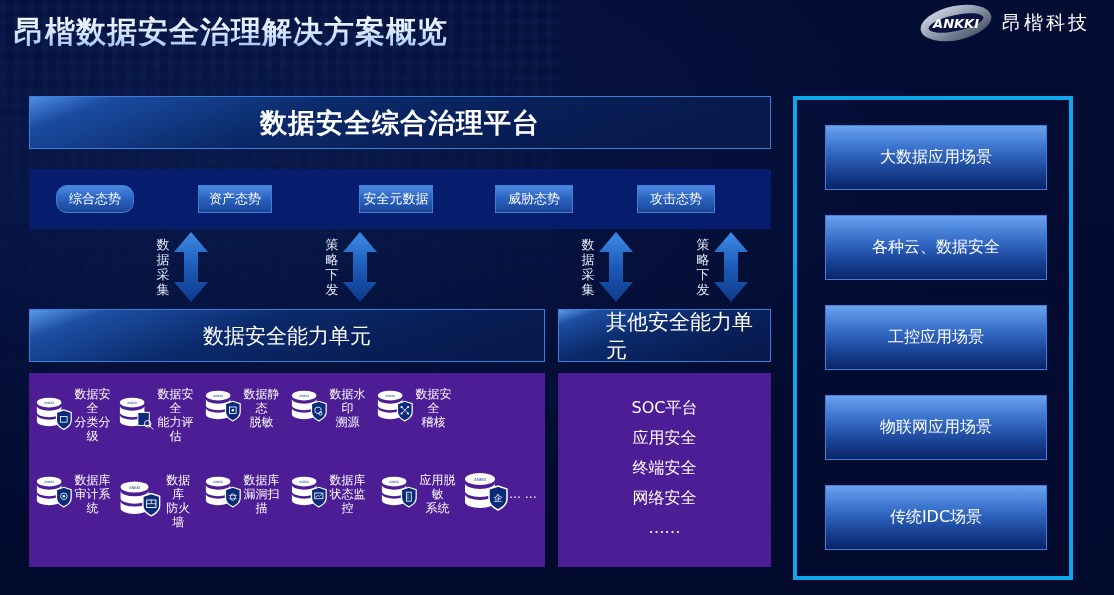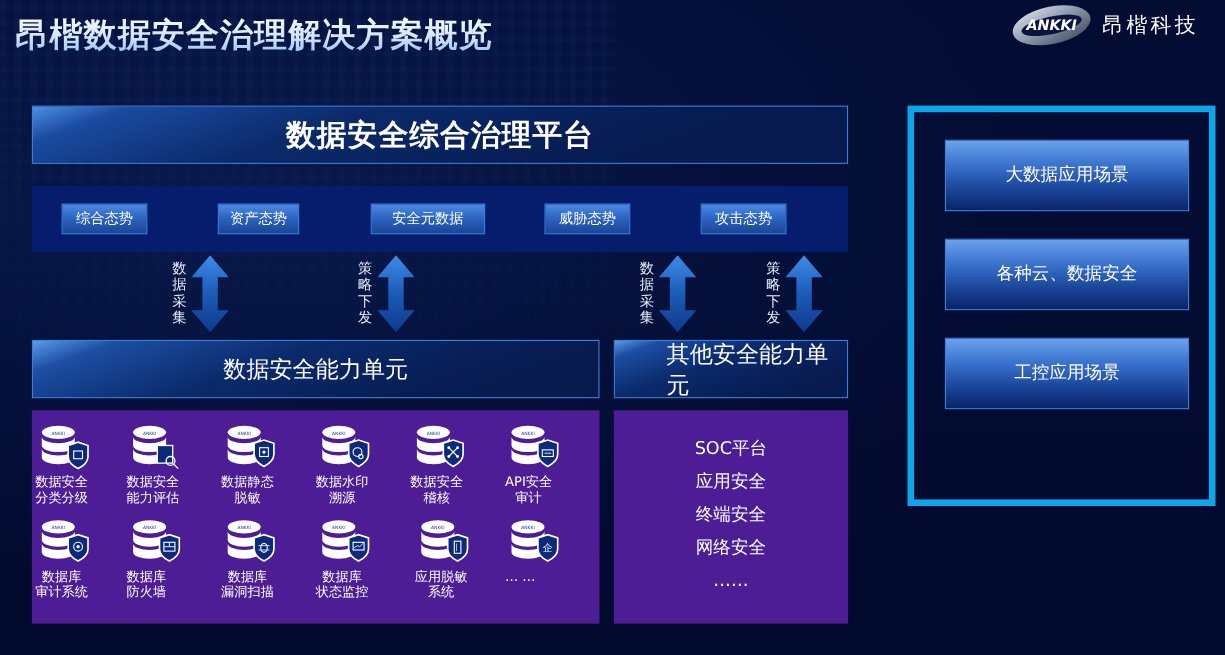"大数据应用场景" .scenario-frame { border: 6px solid #0ea5e9 -> 4px solid #0ea5e9; height: 364px -> 484px; margin-left: 32px -> none }
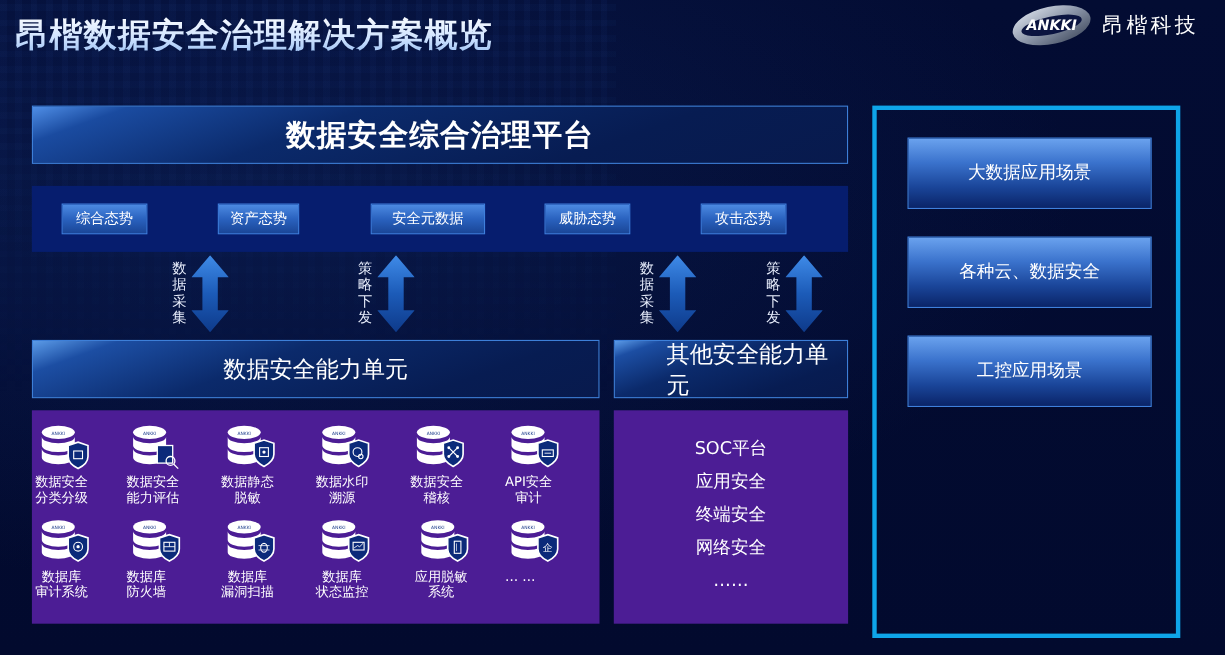"综合态势" div.chip { border-radius: none -> 11px }
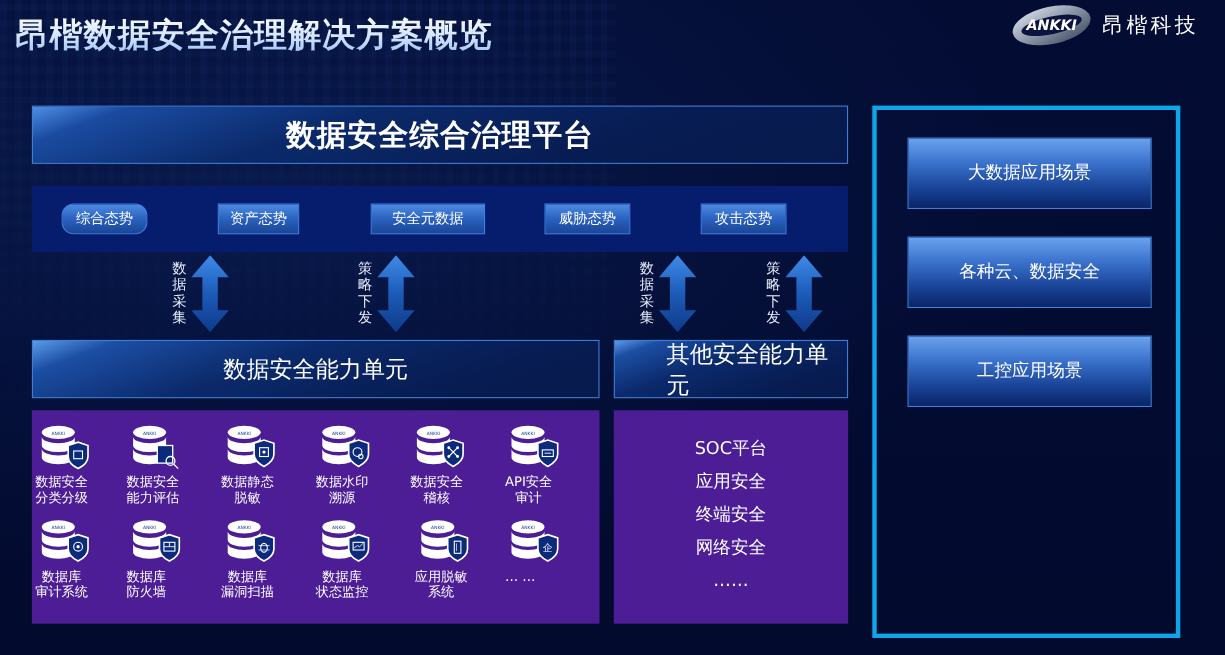"安全元数据" div.chip { left: 308px -> 330px; width: 104px -> 74px }
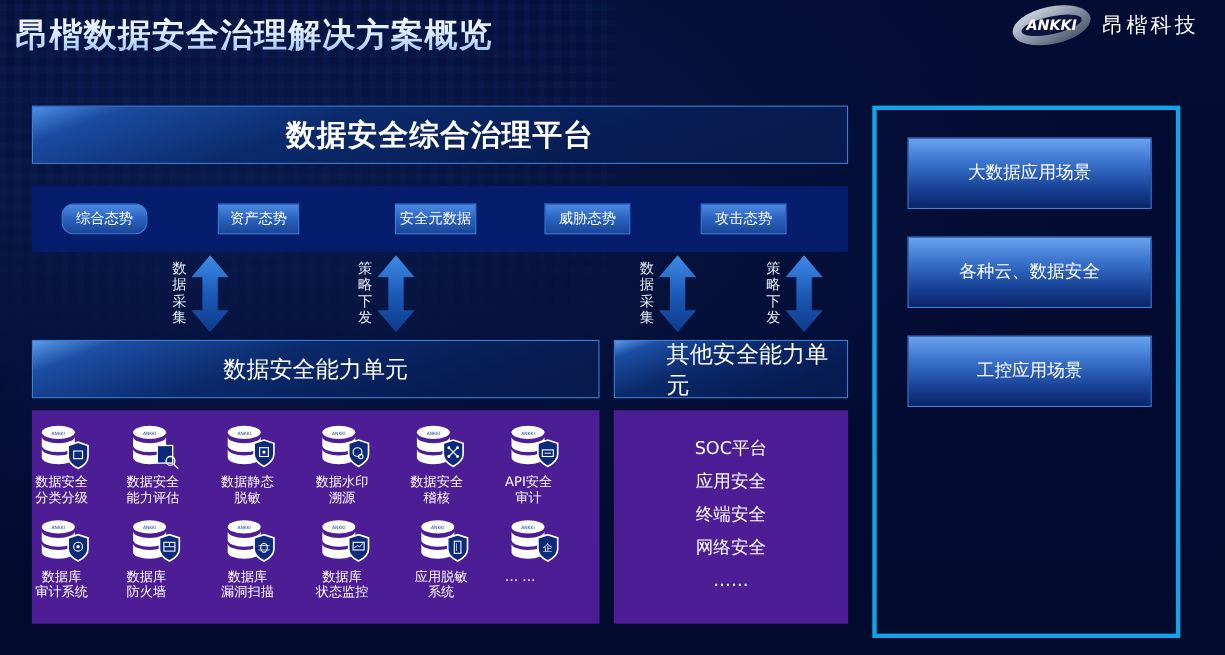"数据安全" .cap-item { align-items: flex-start -> center; flex-direction: column -> row }
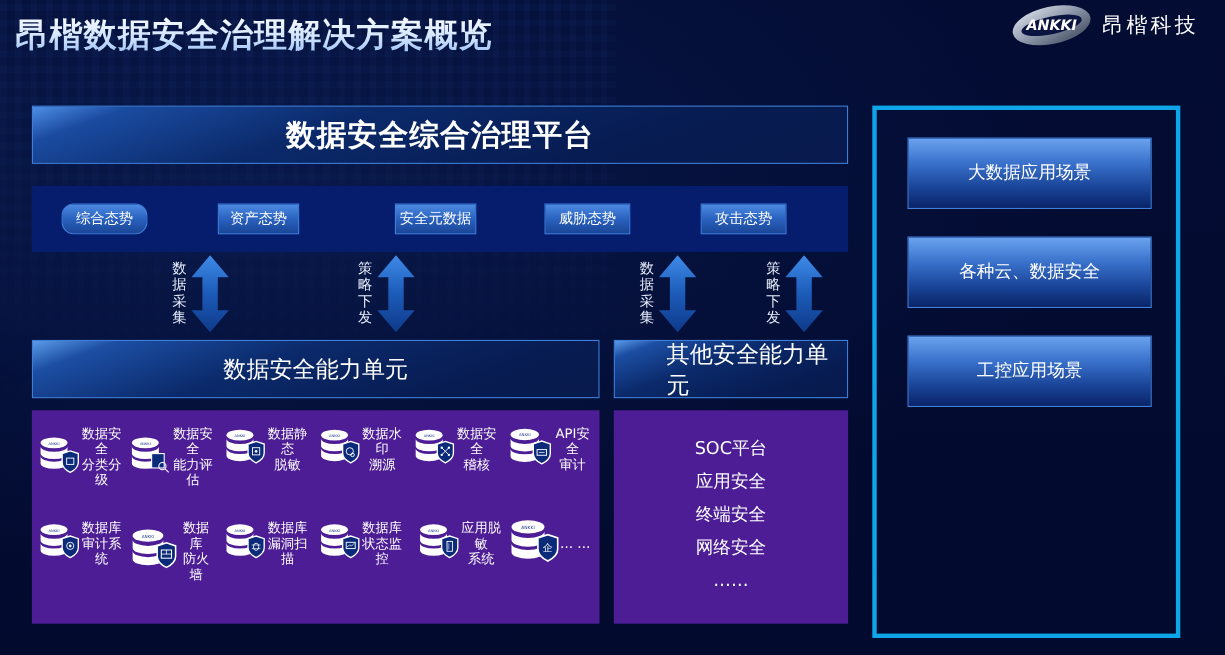"API安全" div.cap-item { html: <div> <svg> <ellipse></ellipse> <text>ANKKI</text> <path></path> <path></path> <path></path> <rect></rect> <line></line> </svg> <div>API安全 审计</div> </div> -> none }
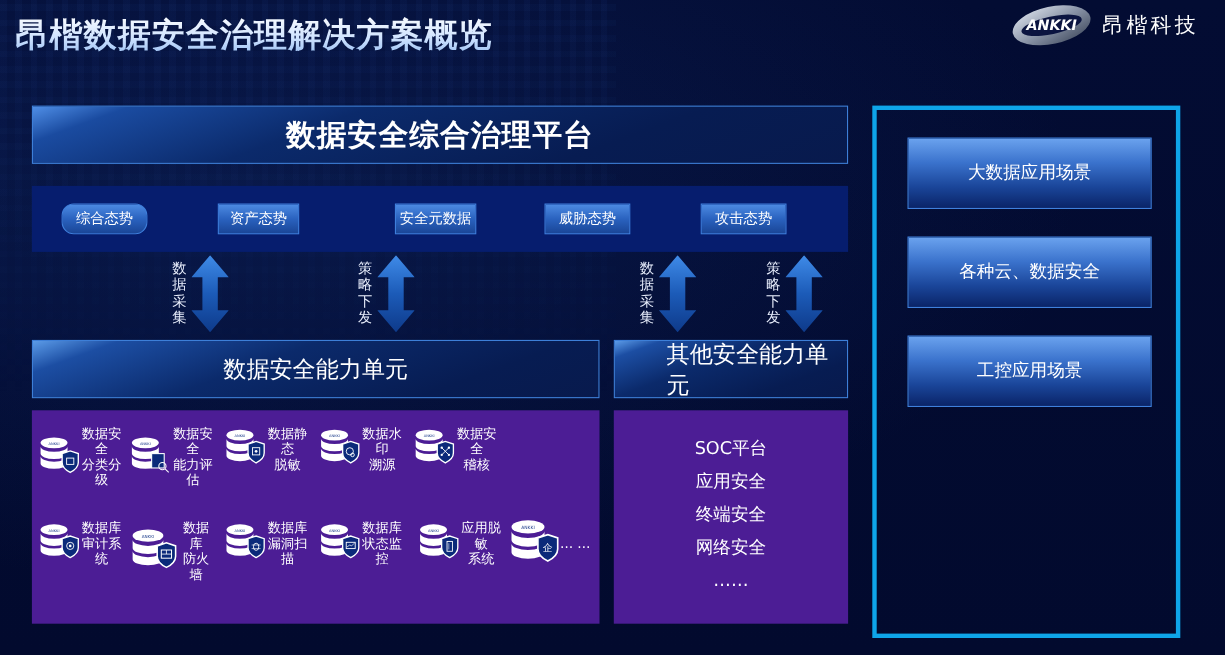"物联网应用场景" div.scenario { html: none -> <div>物联网应用场景</div> }
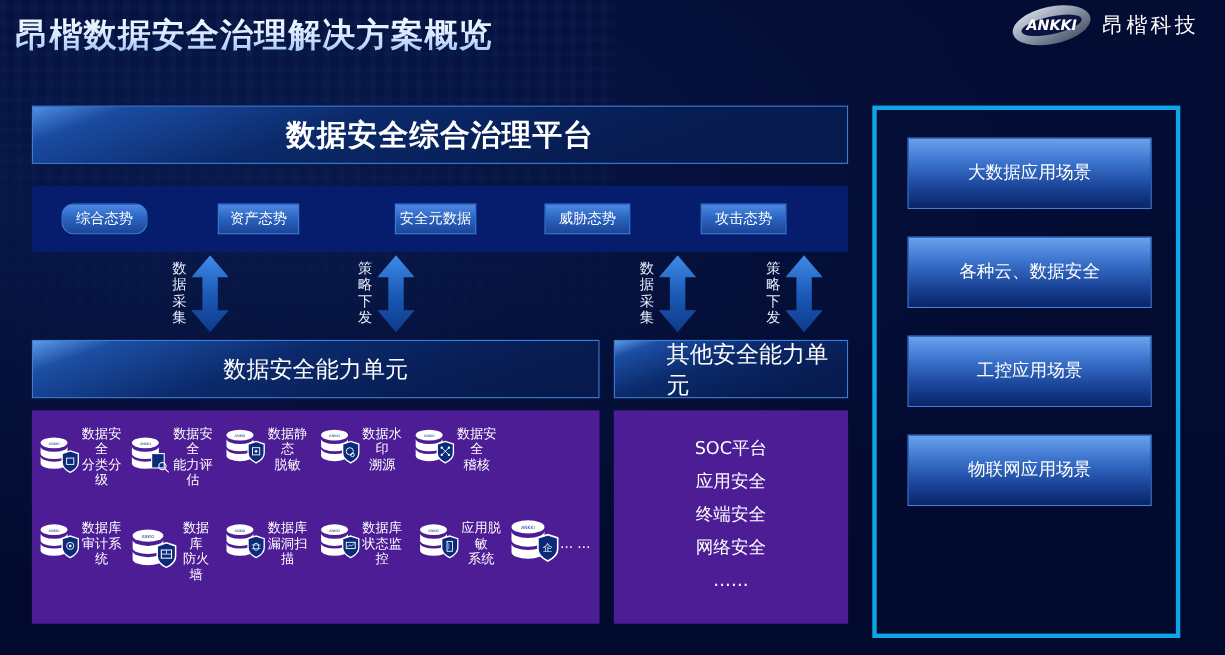"传统IDC场景" div.scenario { html: none -> <div>传统IDC场景</div> }
